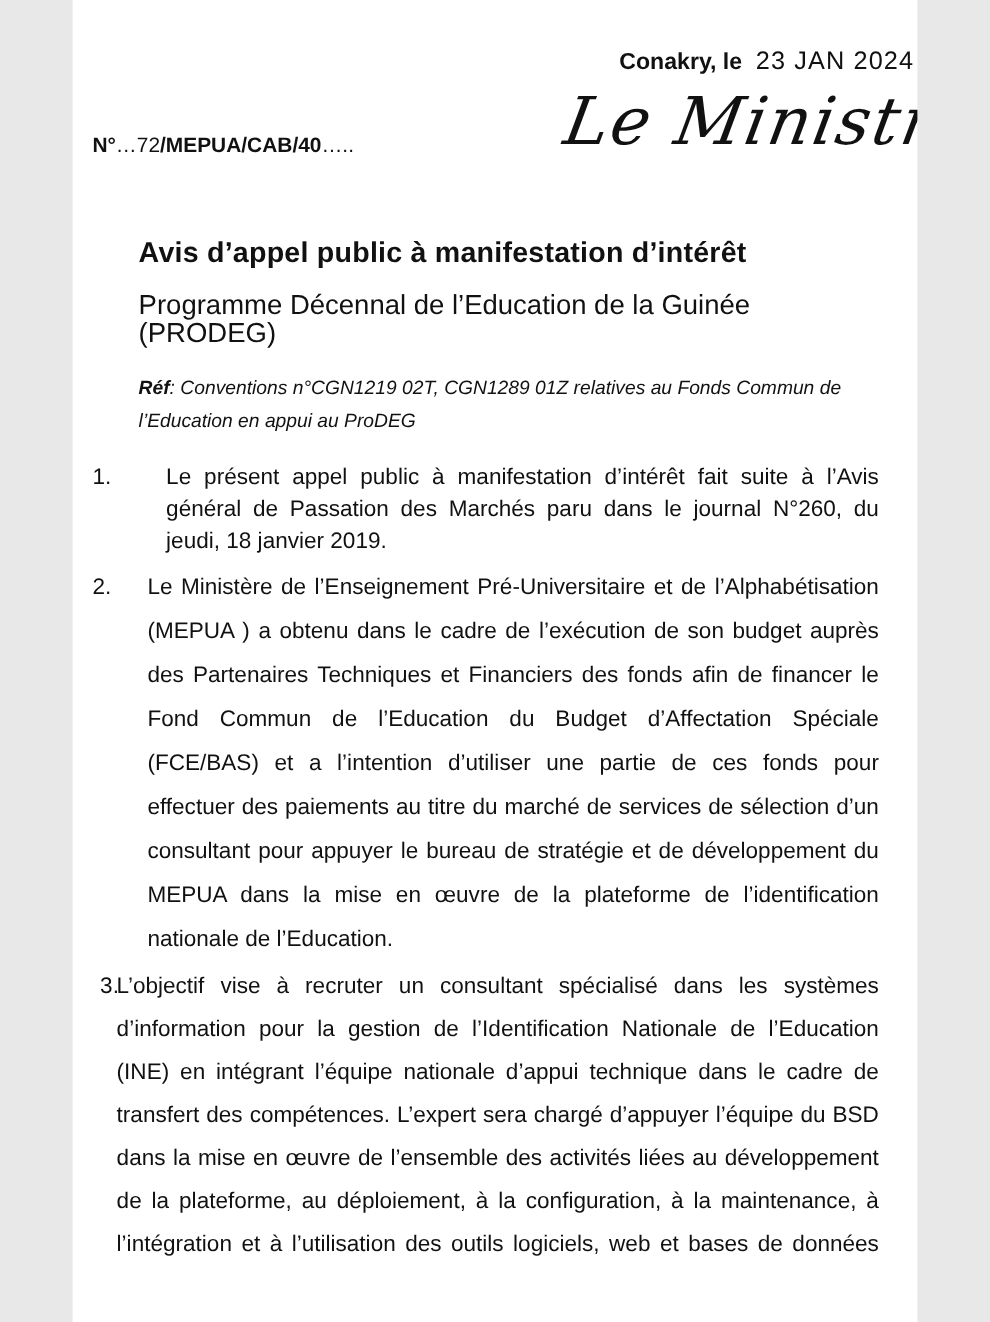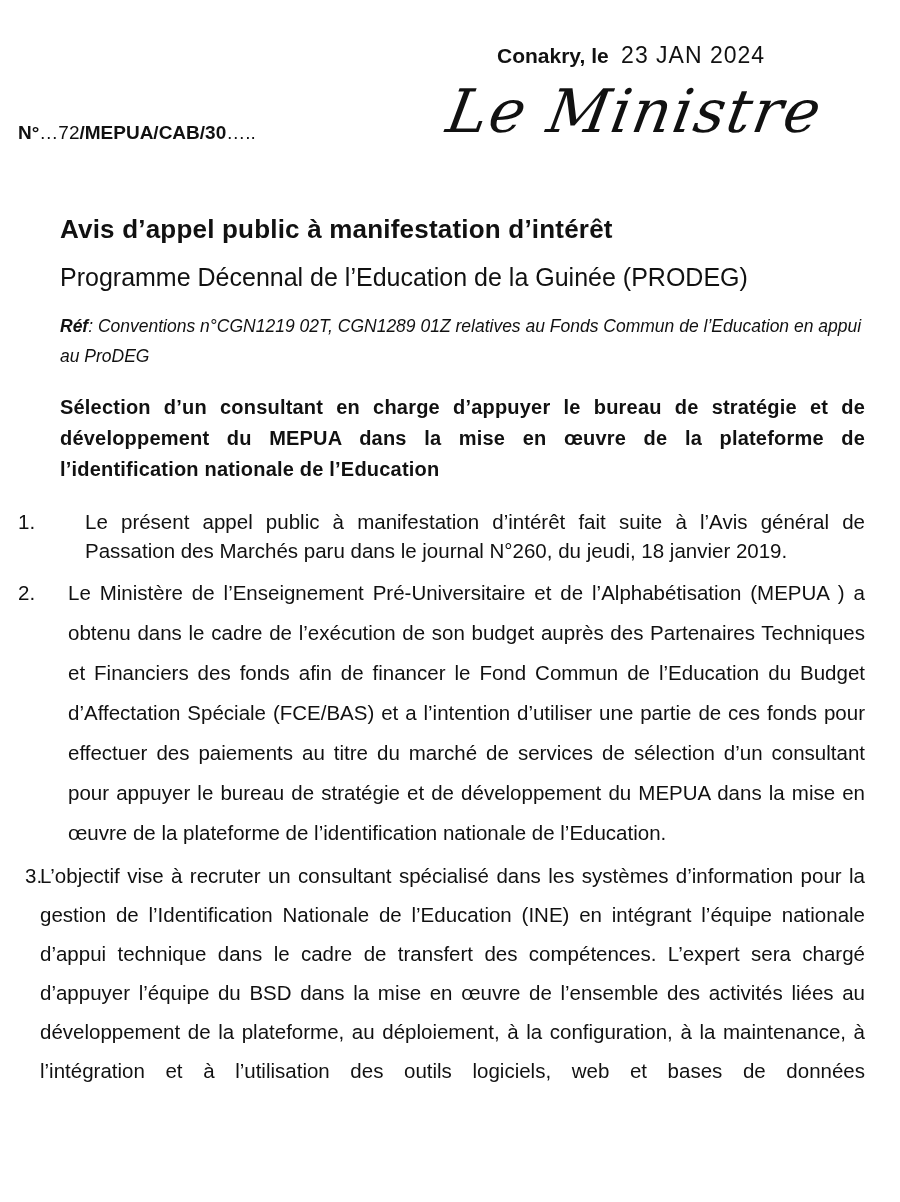"Conakry, le 23 JAN 2024" .page { width: 900px -> 768px }
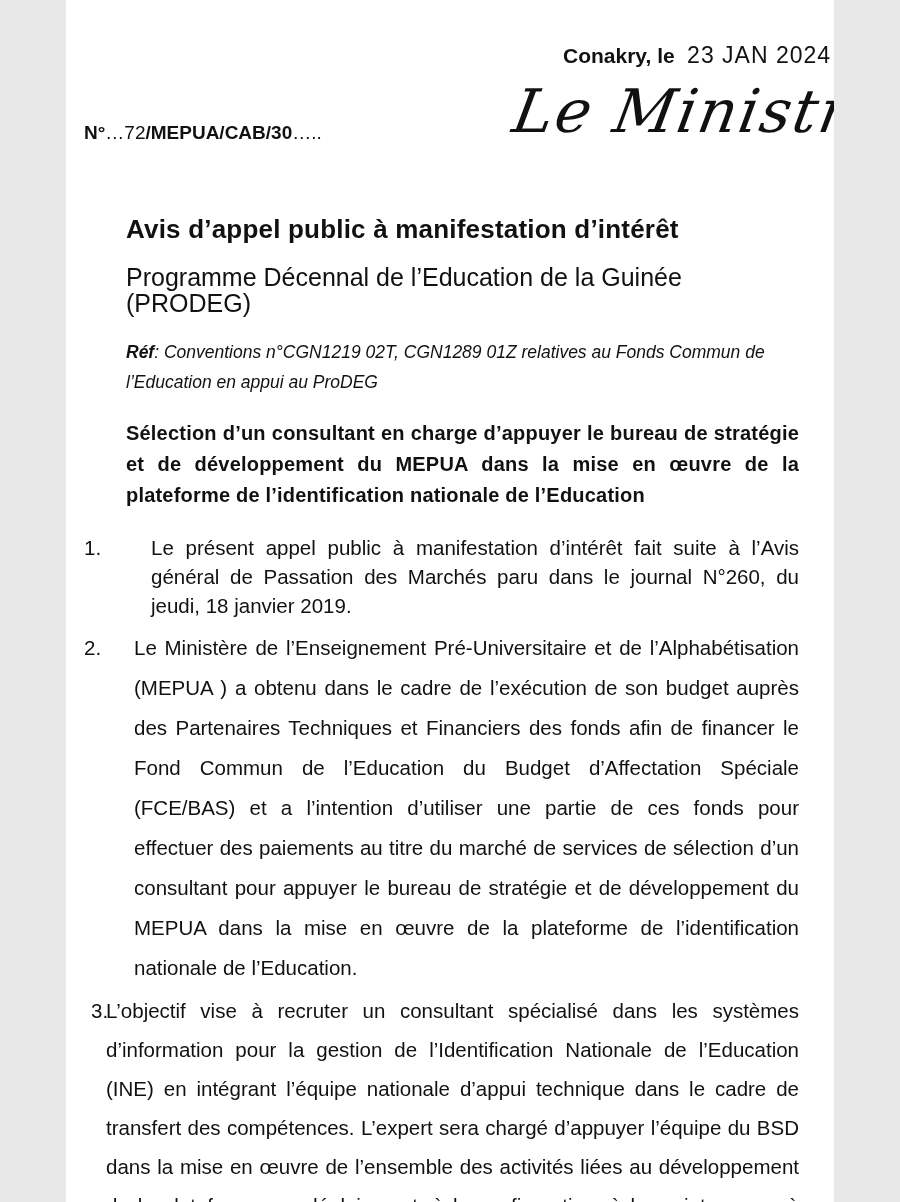"/MEPUA/CAB/30" span.rn-bold { text: /MEPUA/CAB/30 -> /MEPUA/CAB/40 }
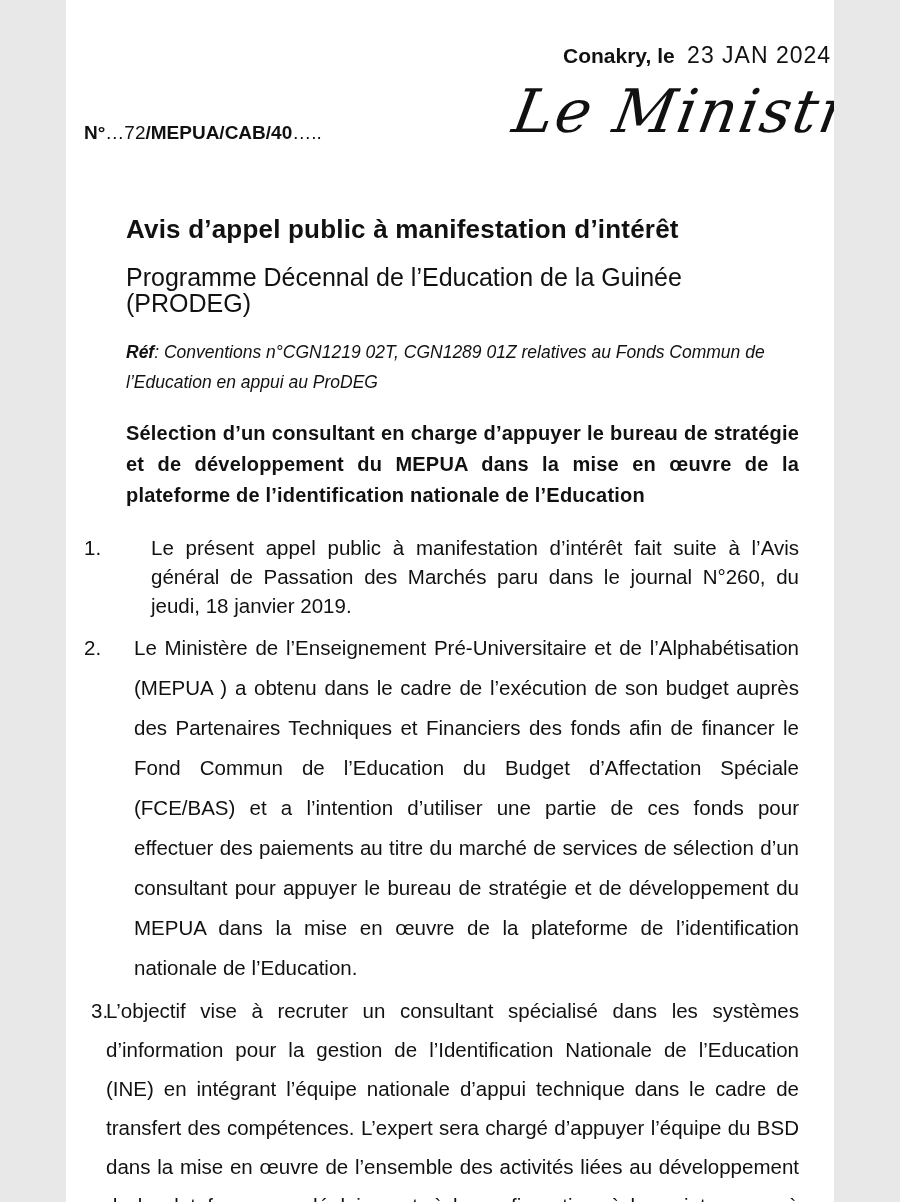"Sélection d’un consultant en charge" div.subject { html: <div>Sélection d’un consultant en charge d’appuyer le bureau de stratégie et de développement du MEPUA dans la mise en œuvre de la plateforme de l’identification nationale de l’Education</div> -> none }
